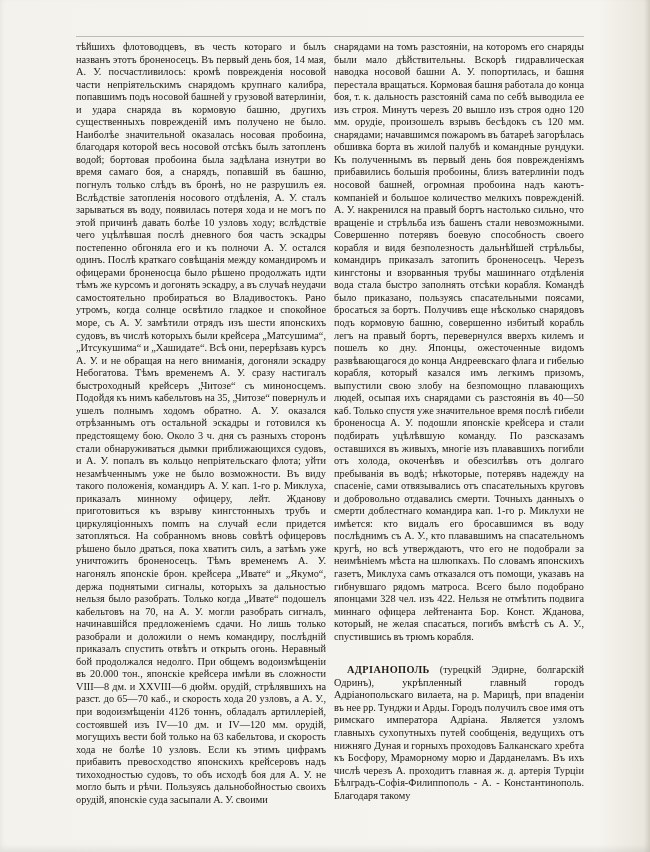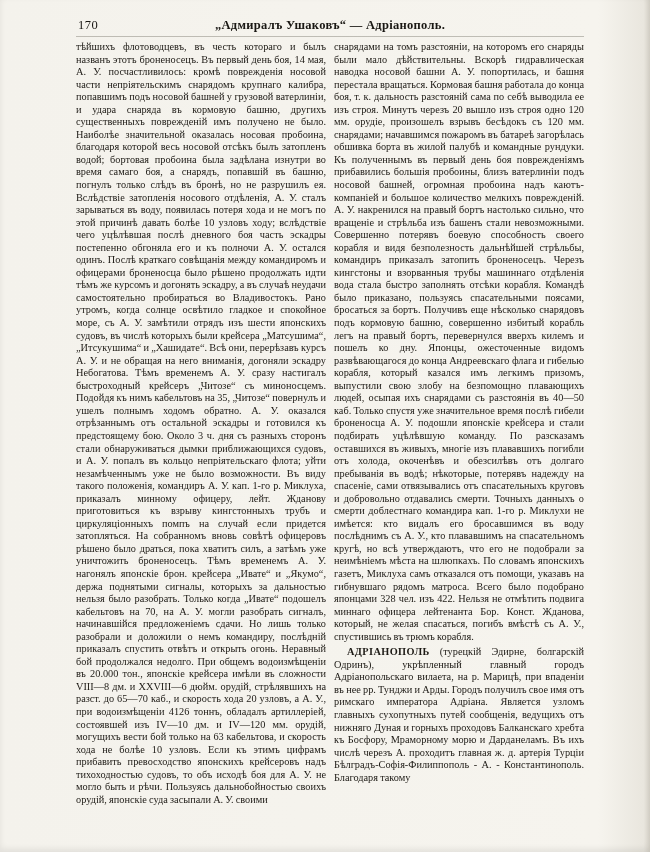"170" div.header { html: <div> <span>170</span> <div>„Адмиралъ Ушаковъ“ — Адріанополь.</div> </div> -> none }
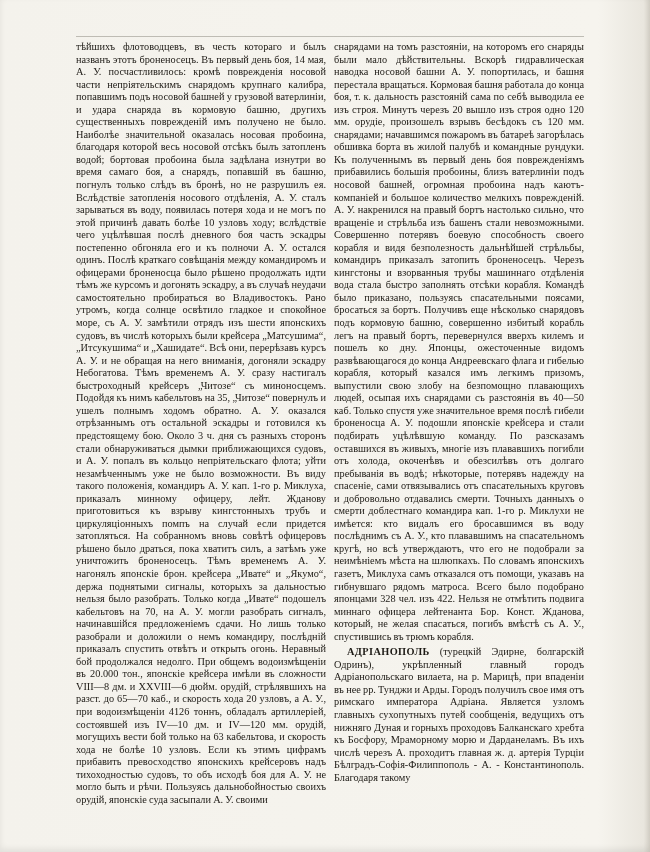"АДРІАНОПОЛЬ (турецкій Эдирне, болгарскій" .para-gap { margin-top: 3px -> 21px }
